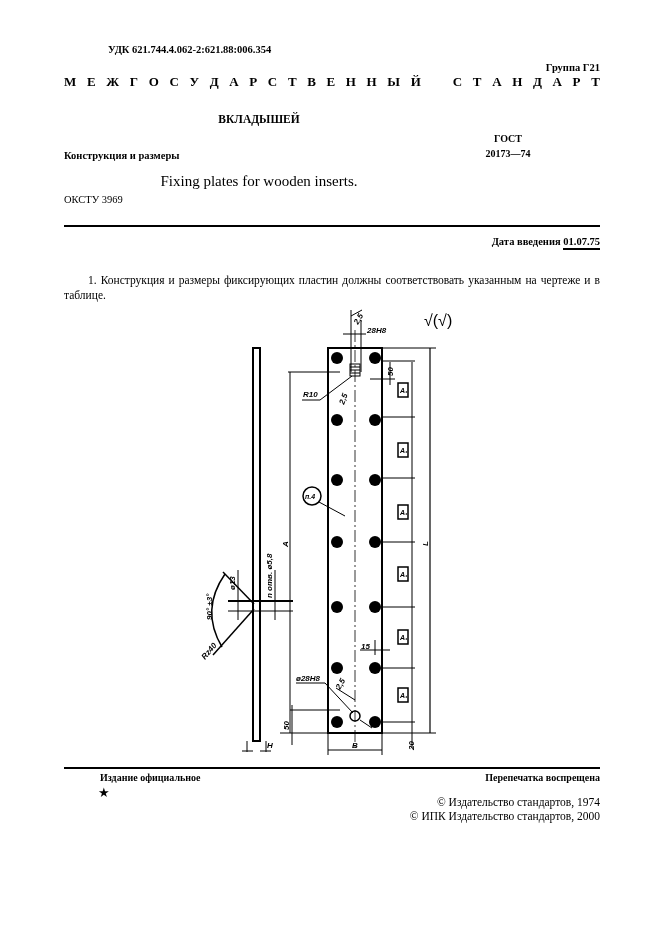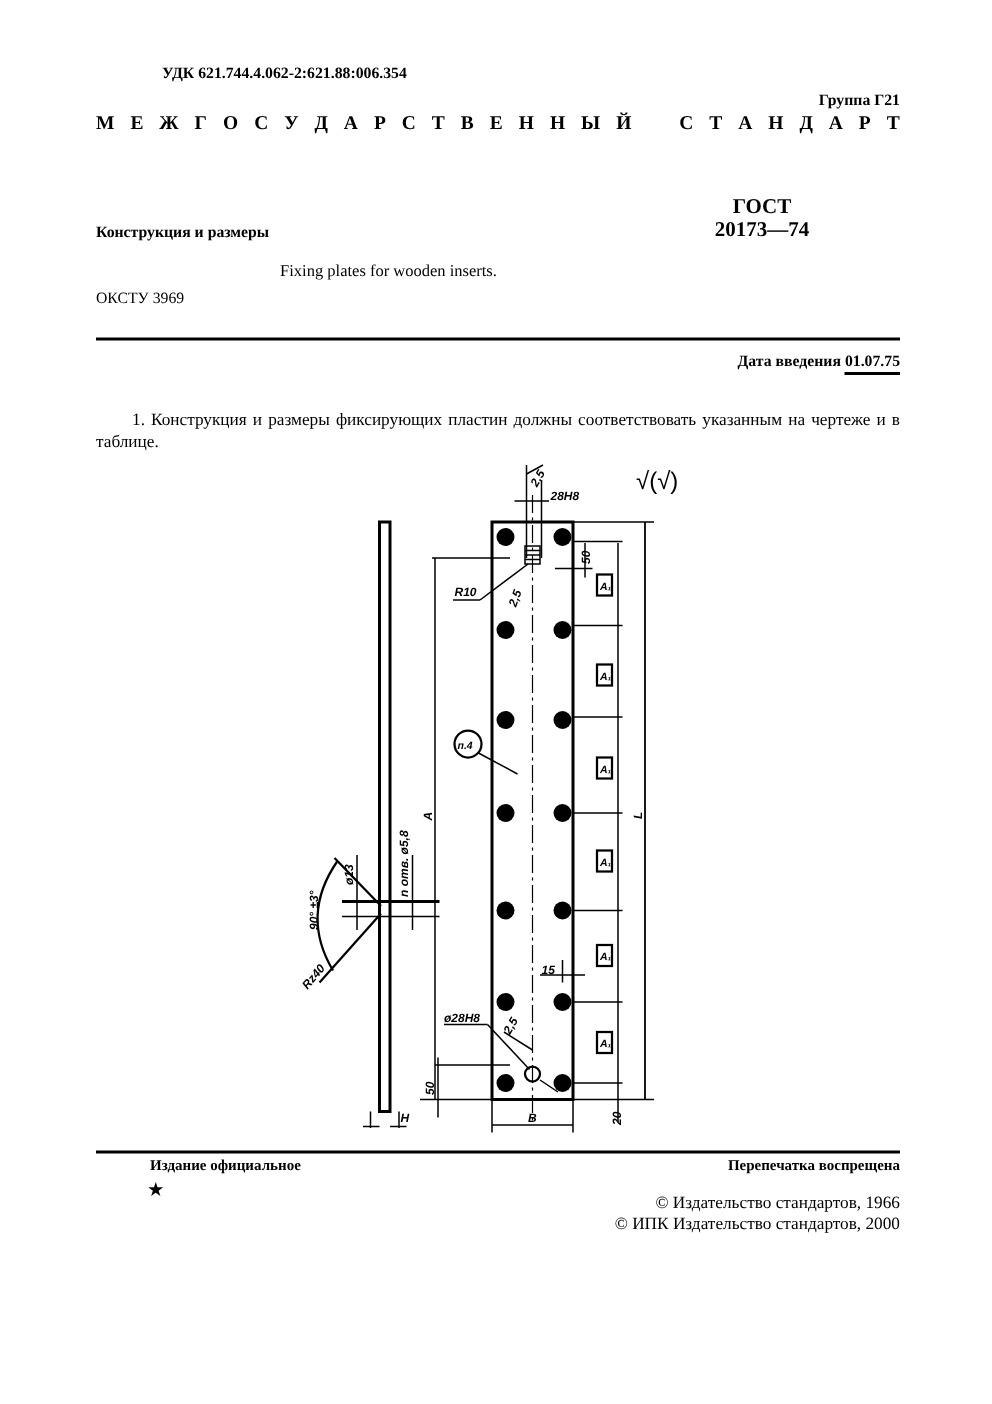"ВКЛАДЫШЕЙ" div { html: none -> <div>ВКЛАДЫШЕЙ</div> }
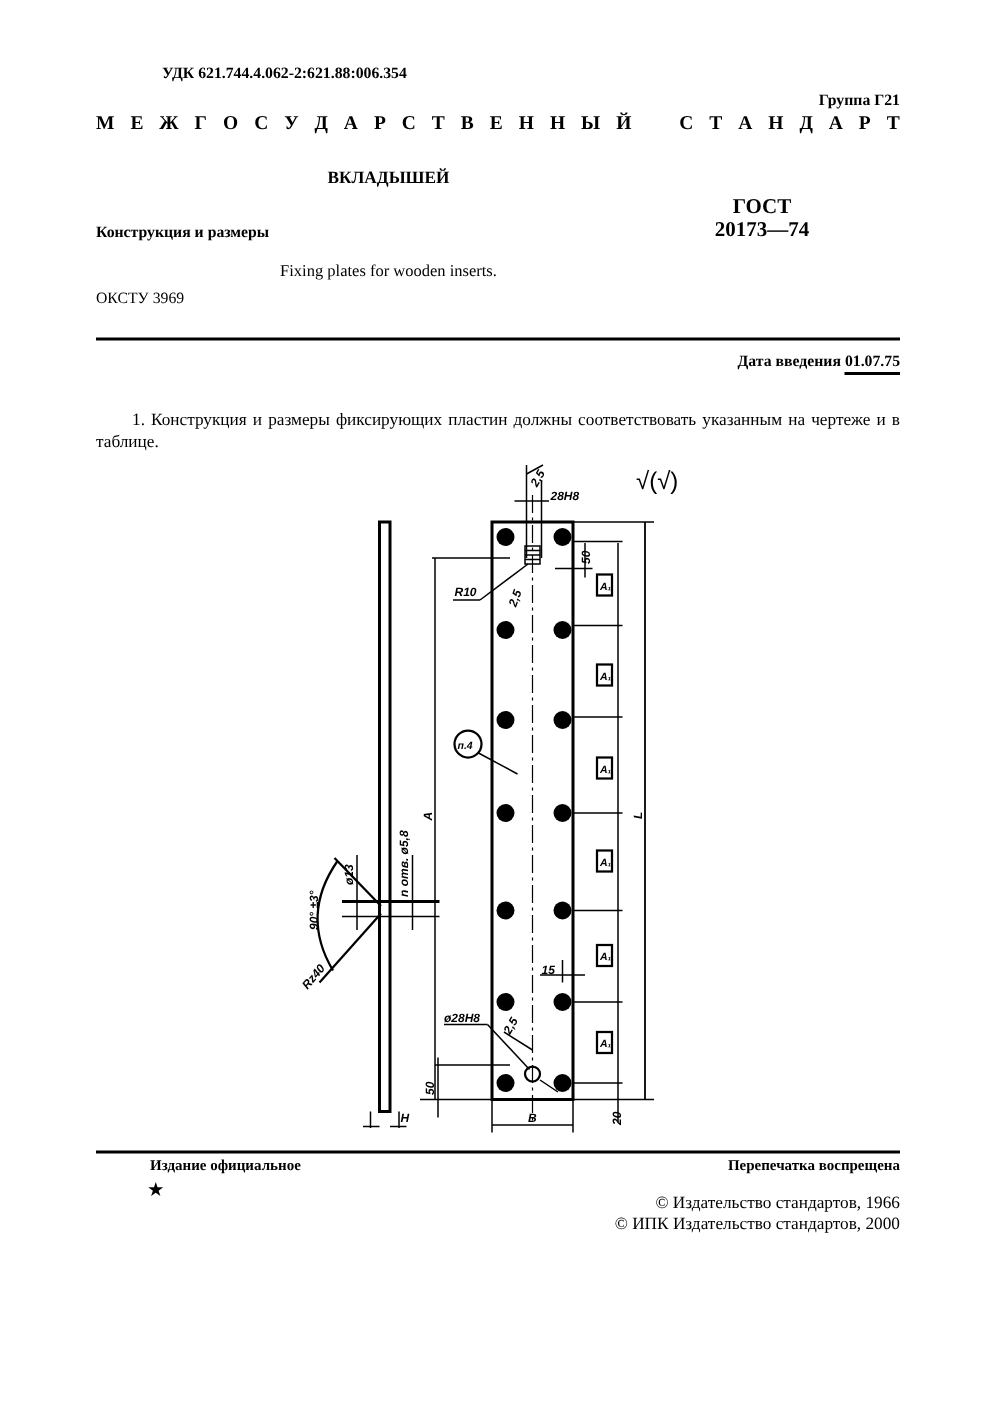"ГОСТ" .gost { font-size: 14px -> 10px }
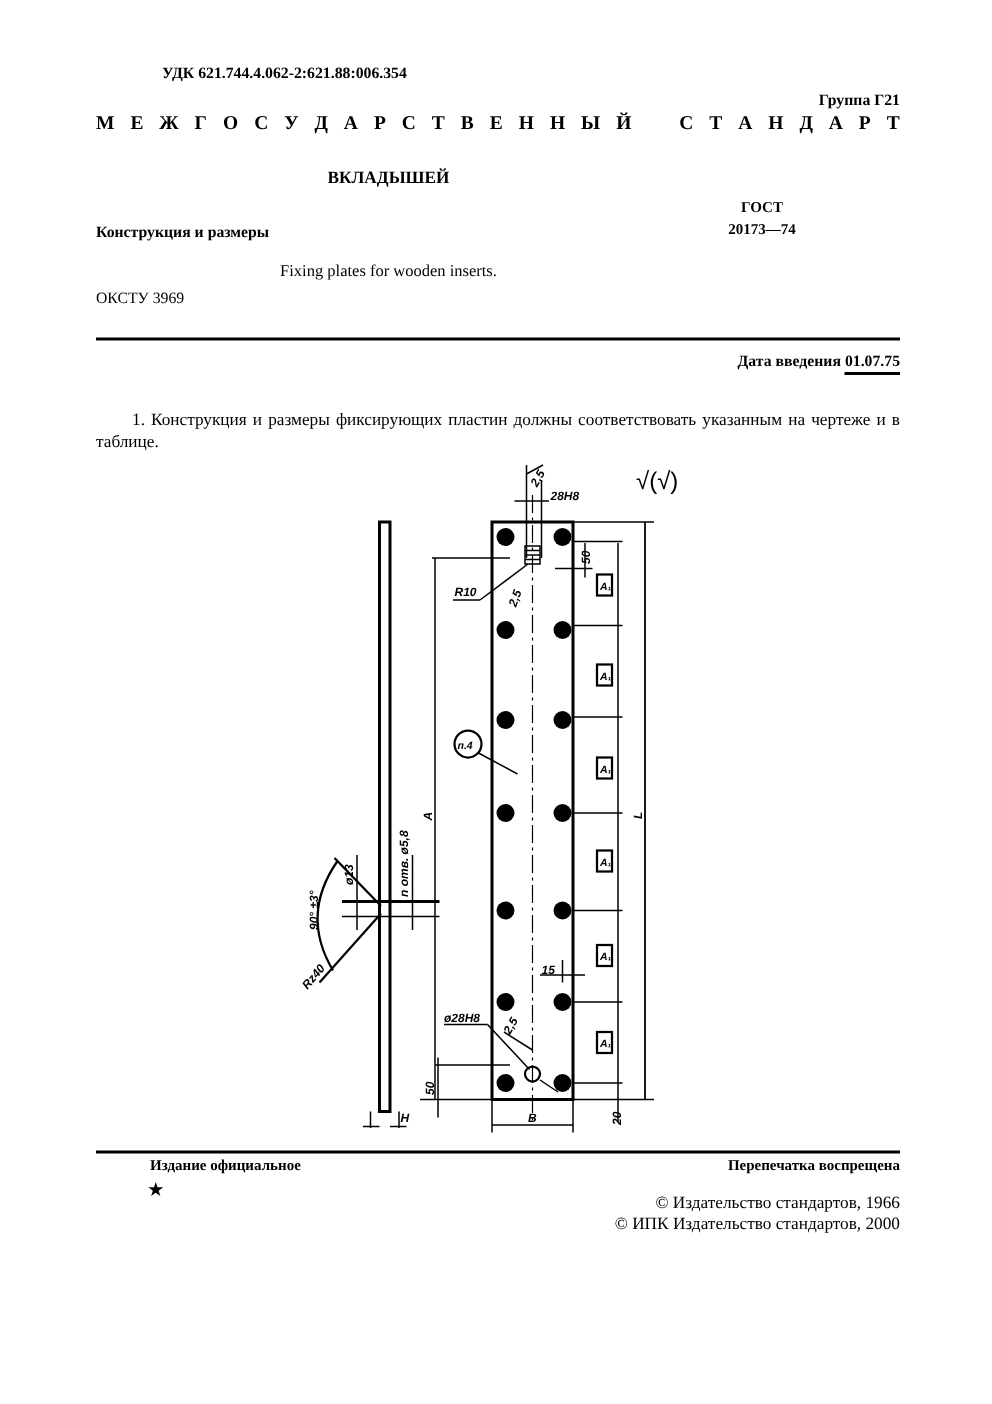"Fixing plates for wooden inserts." .en { font-size: 11px -> 15px }
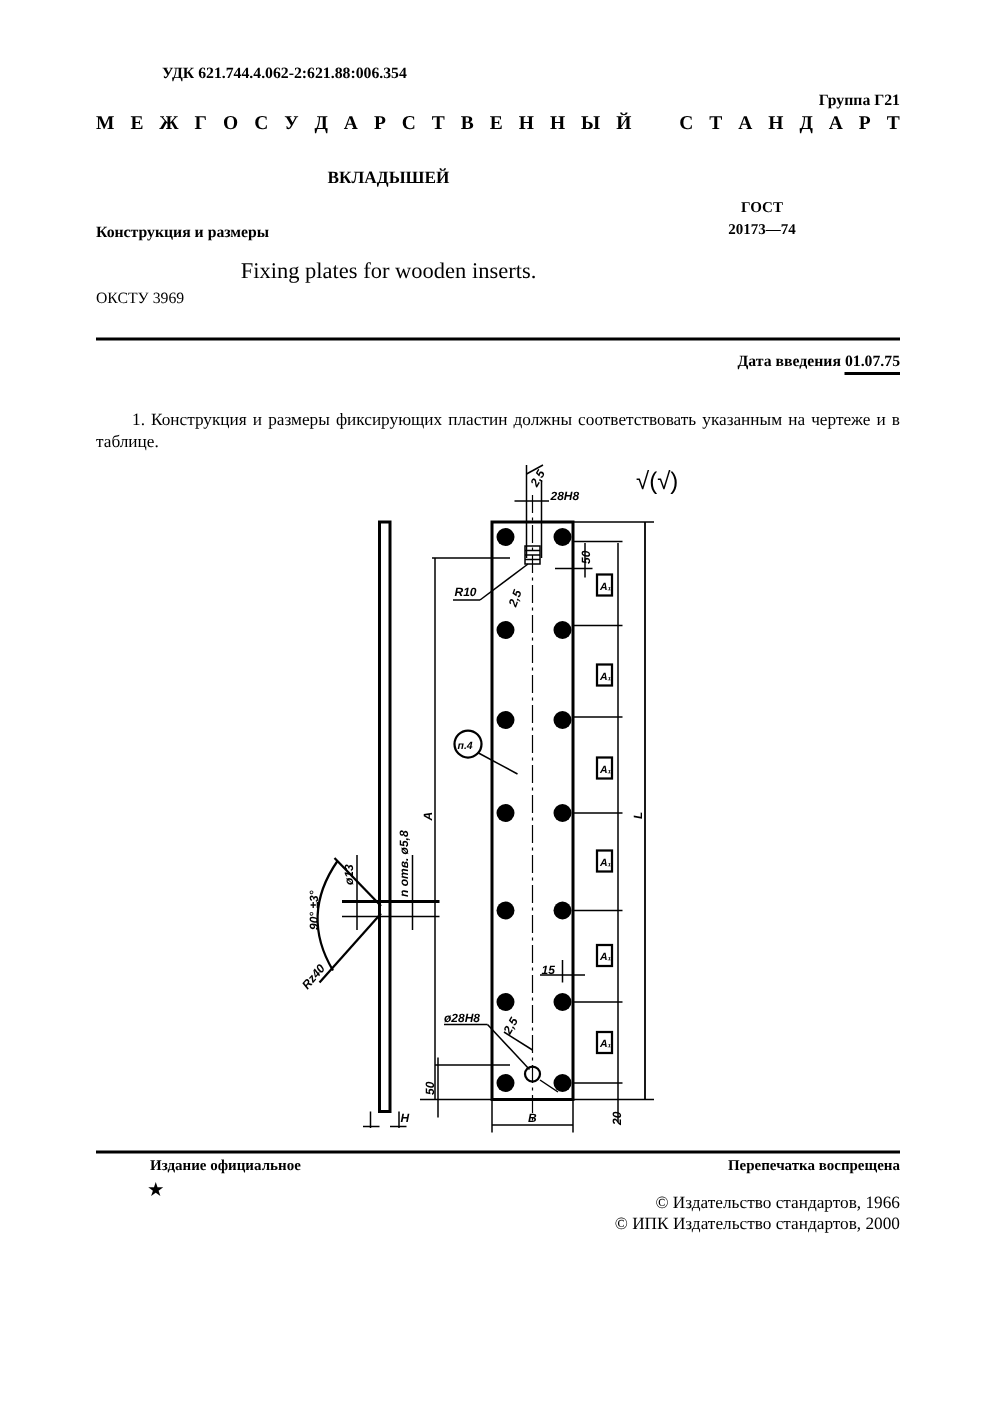"© Издательство стандартов, 1966" div { text: 1966 -> 1974 }
